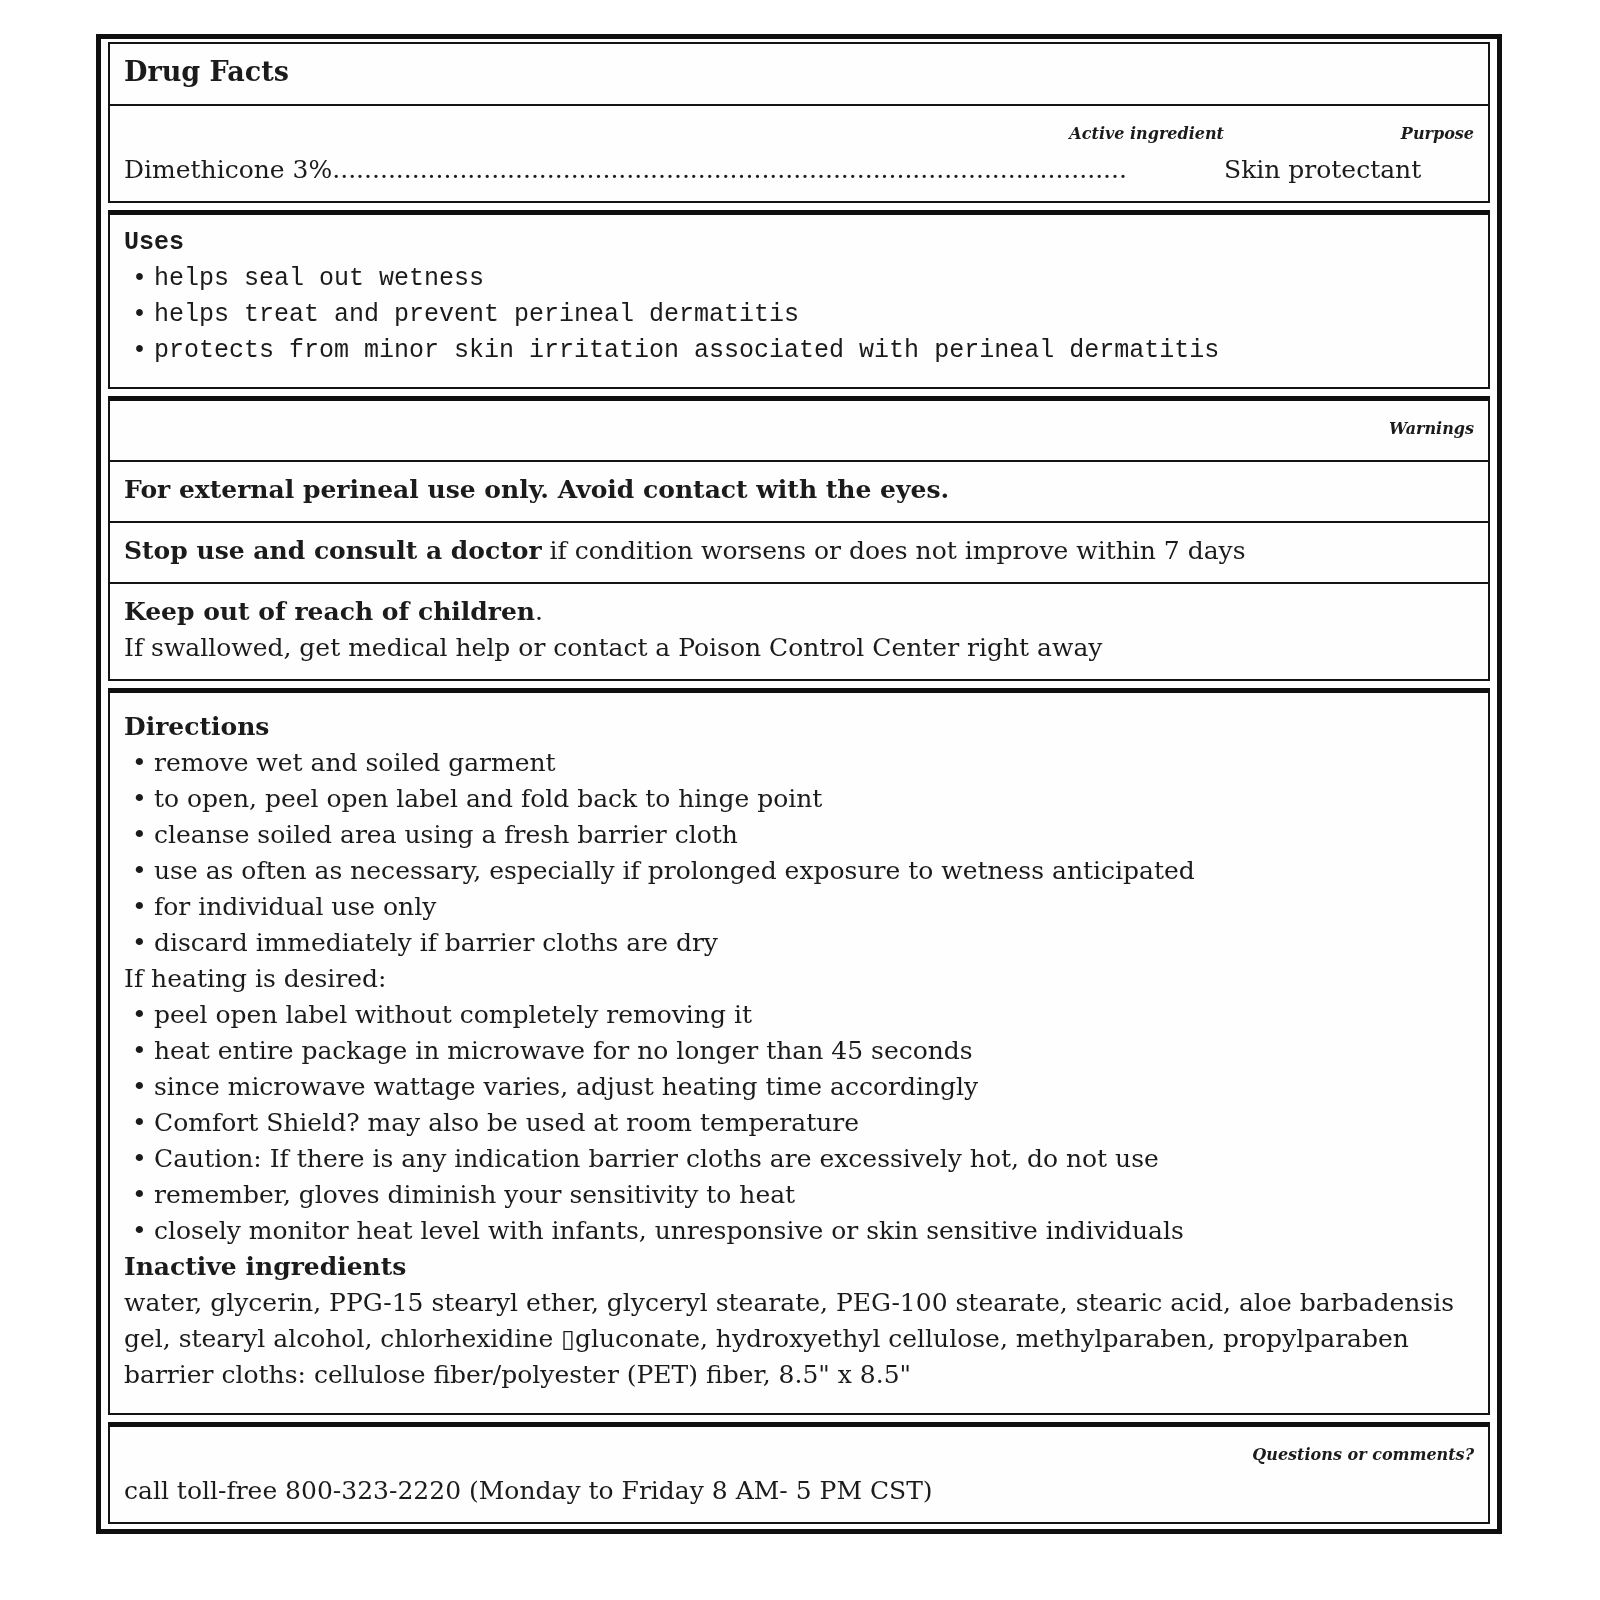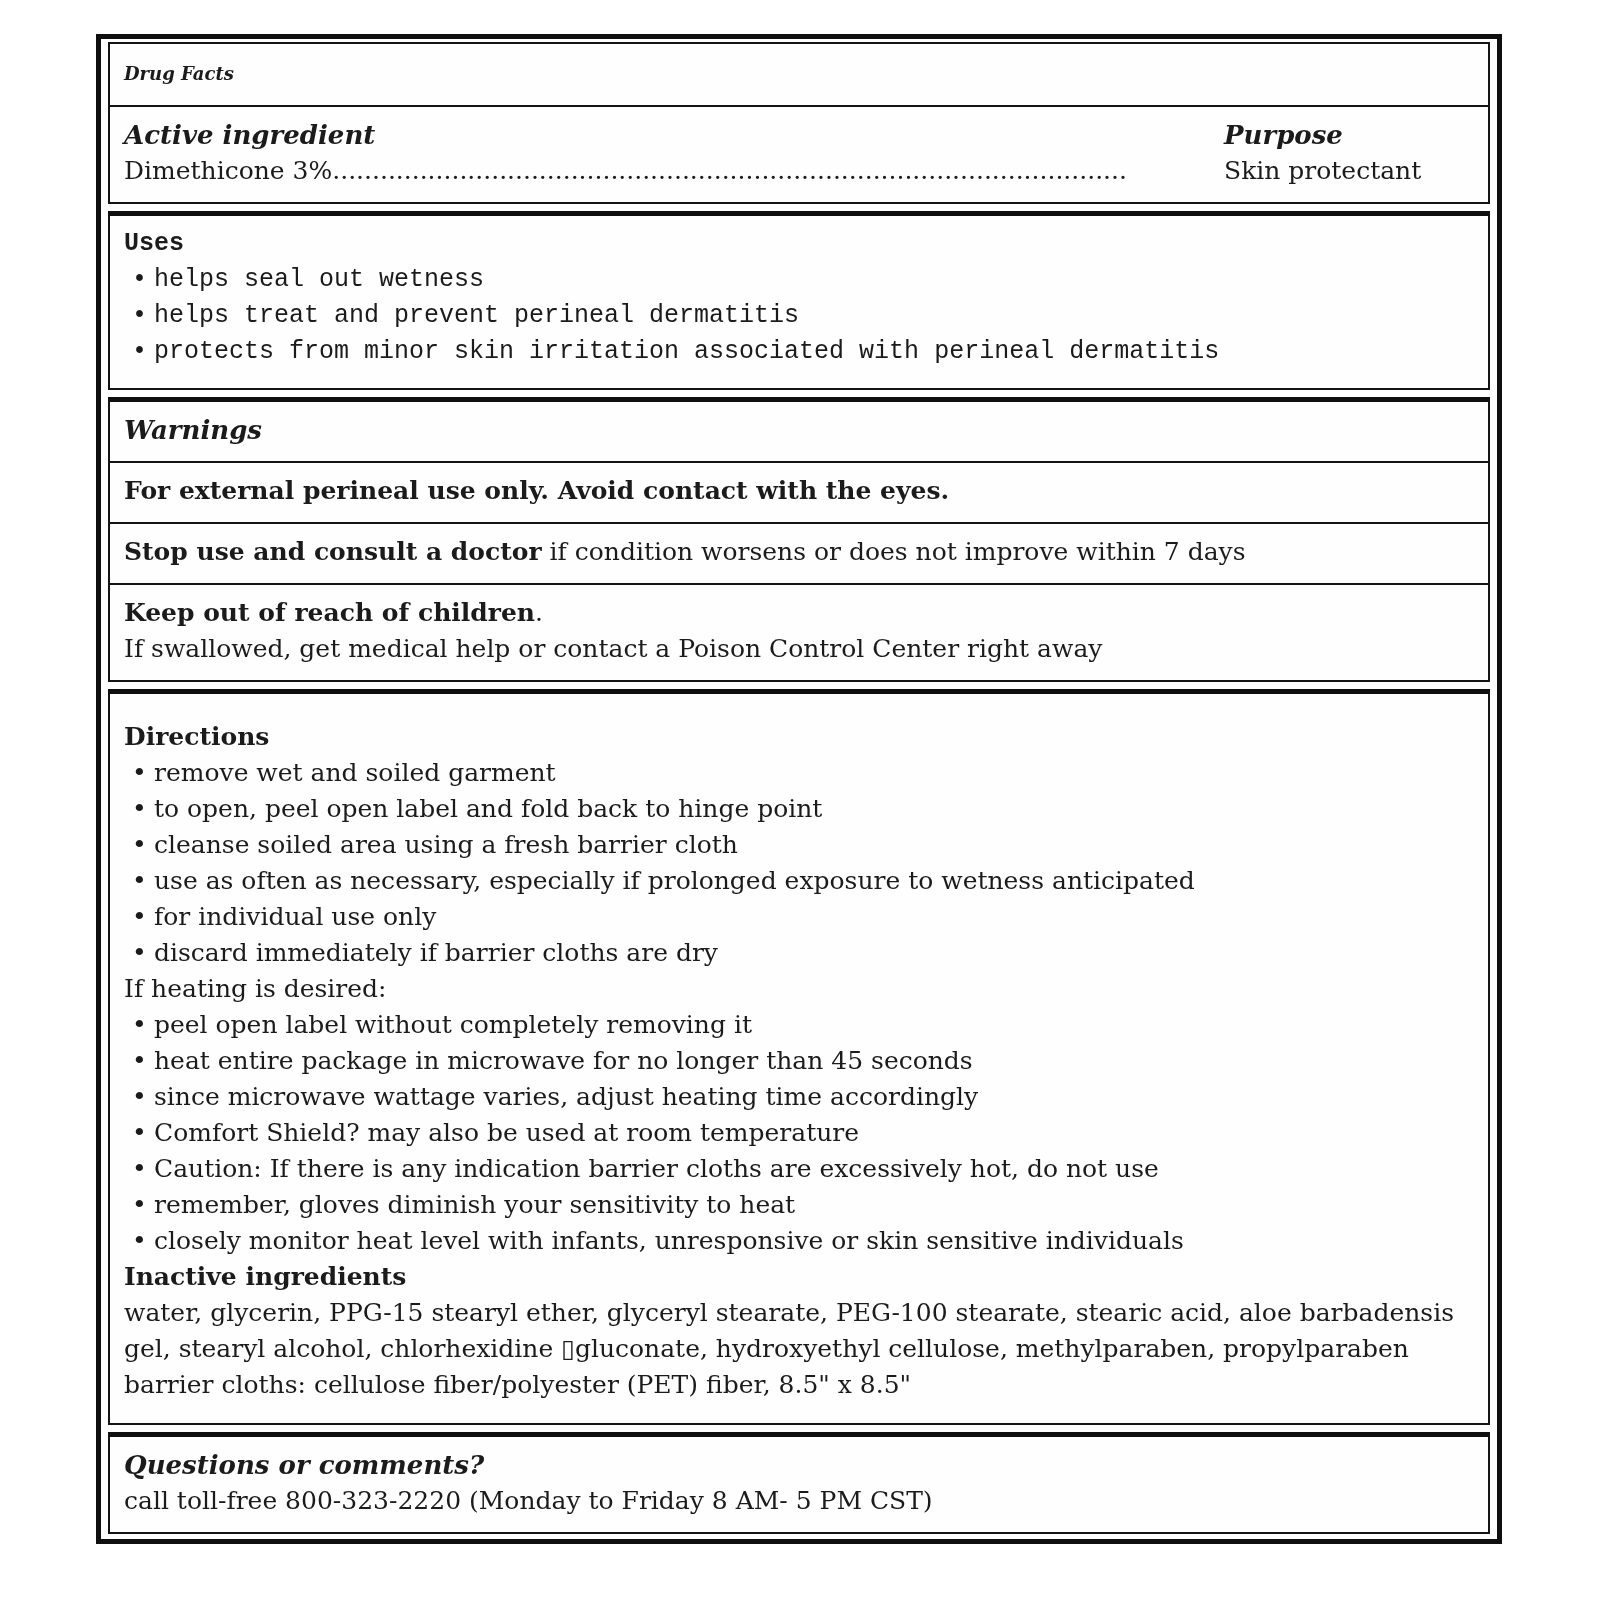"Drug Facts" .title-text { font-size: 18px -> 27px; font-style: italic -> none }
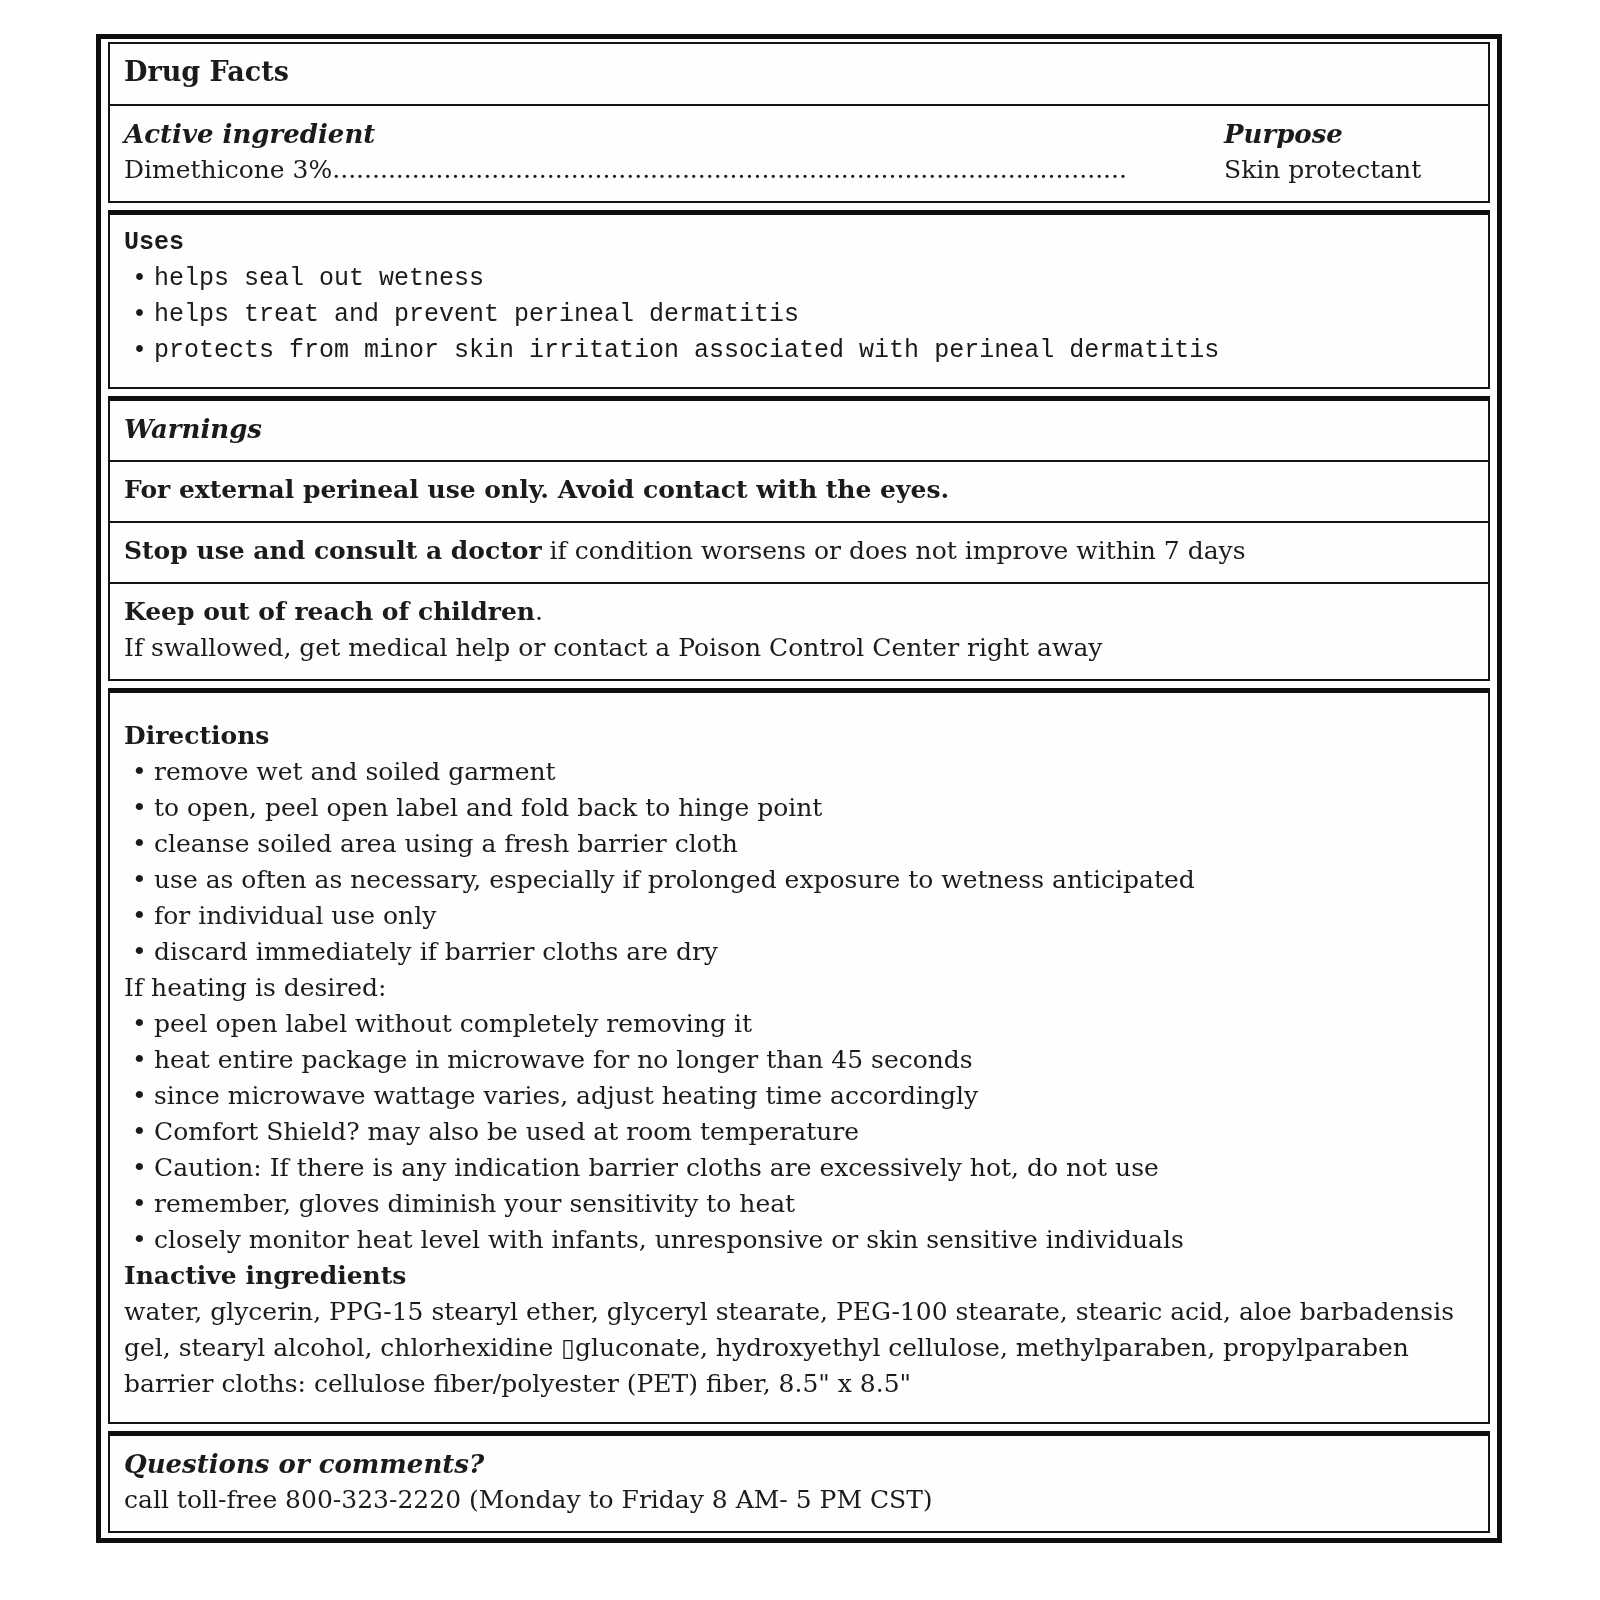"Active ingredient" h2.sec-italic { font-size: 26px -> 16px; text-align: none -> right }
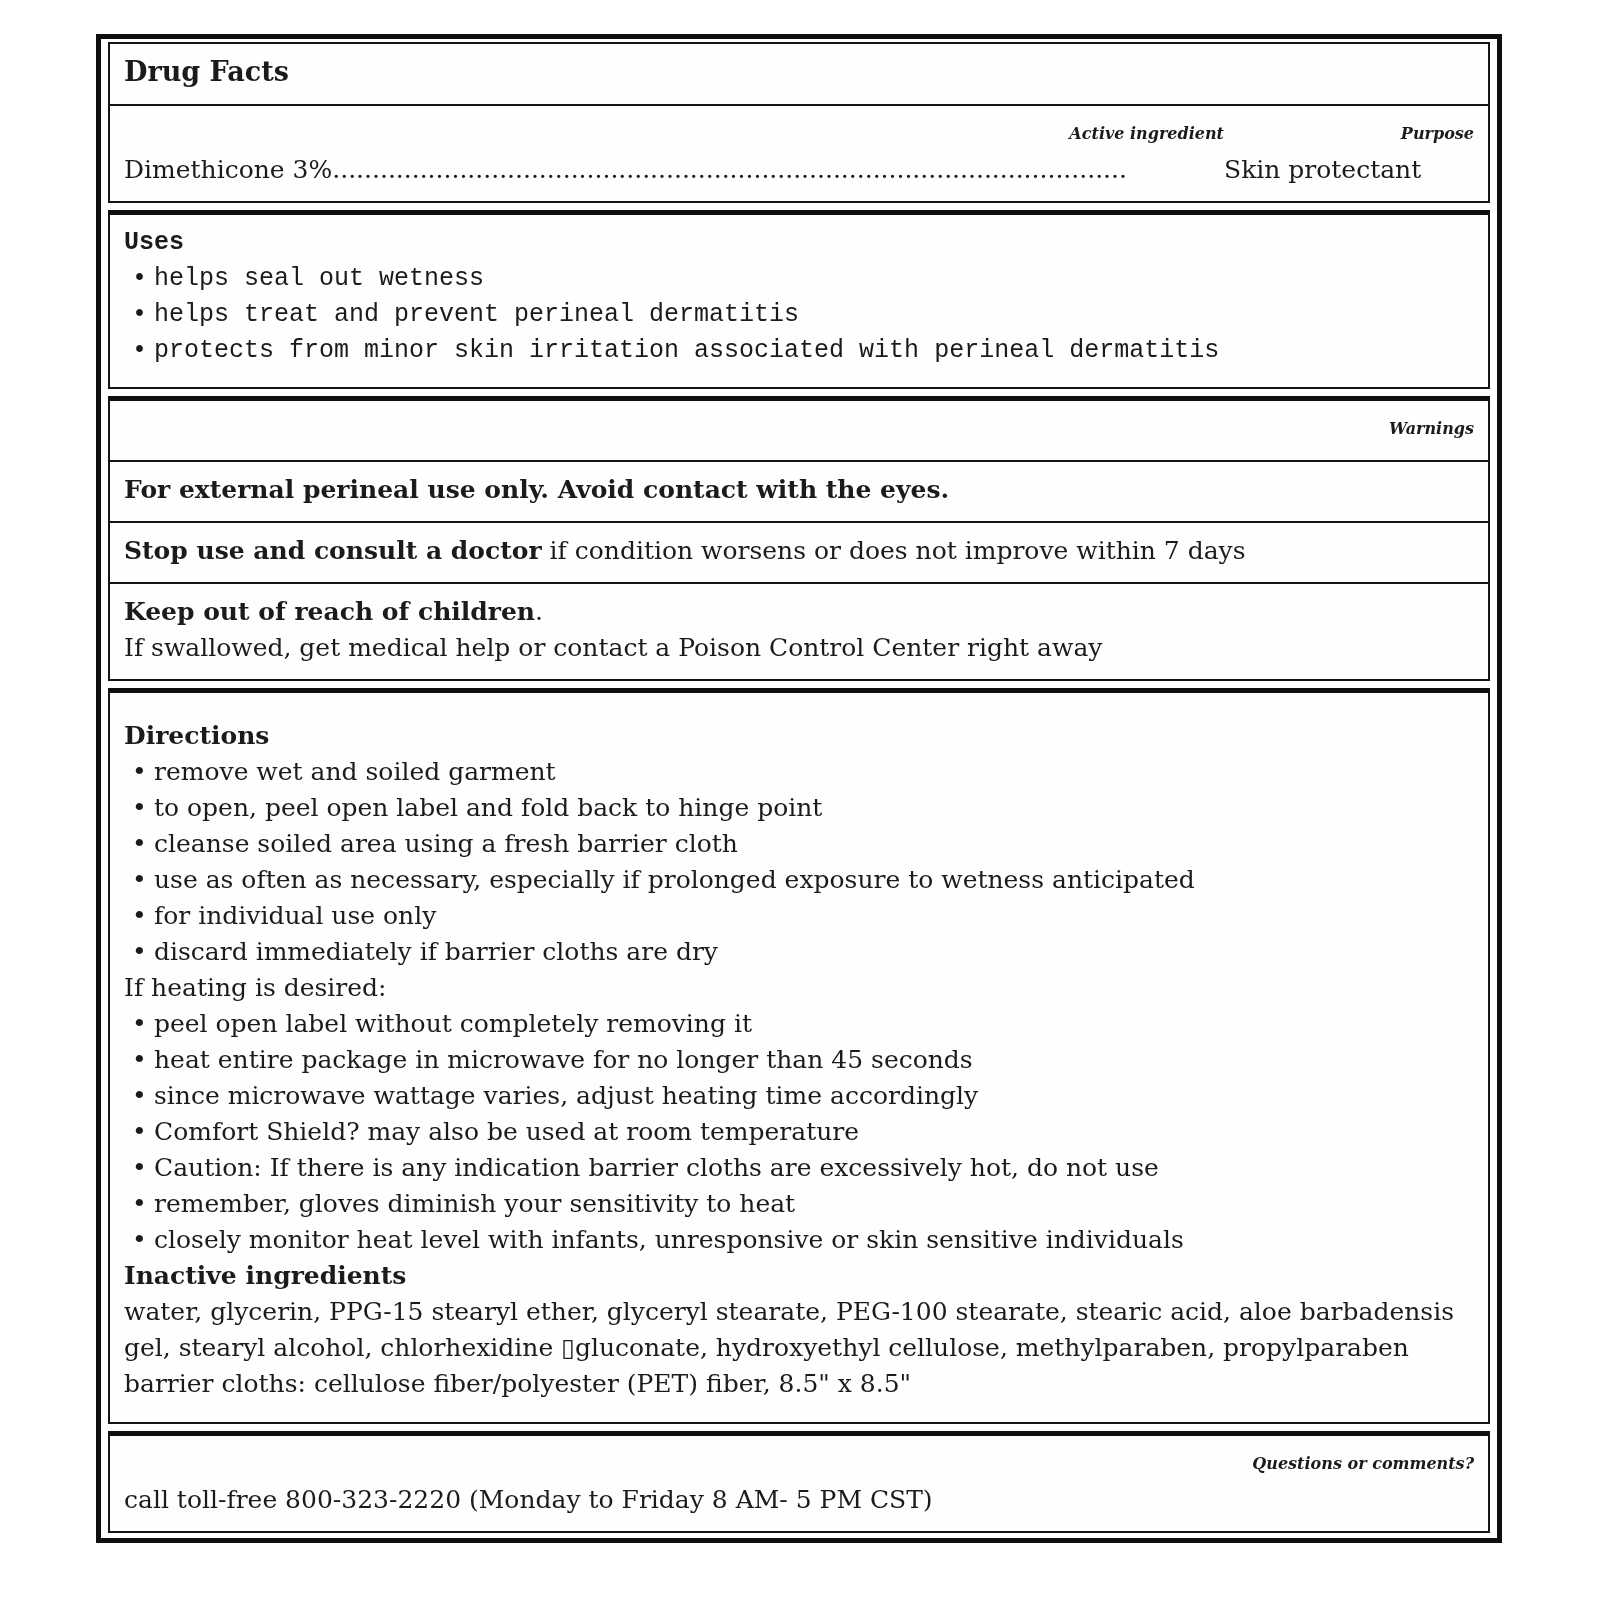"Directions" div.row { padding-top: 25px -> 16px }
